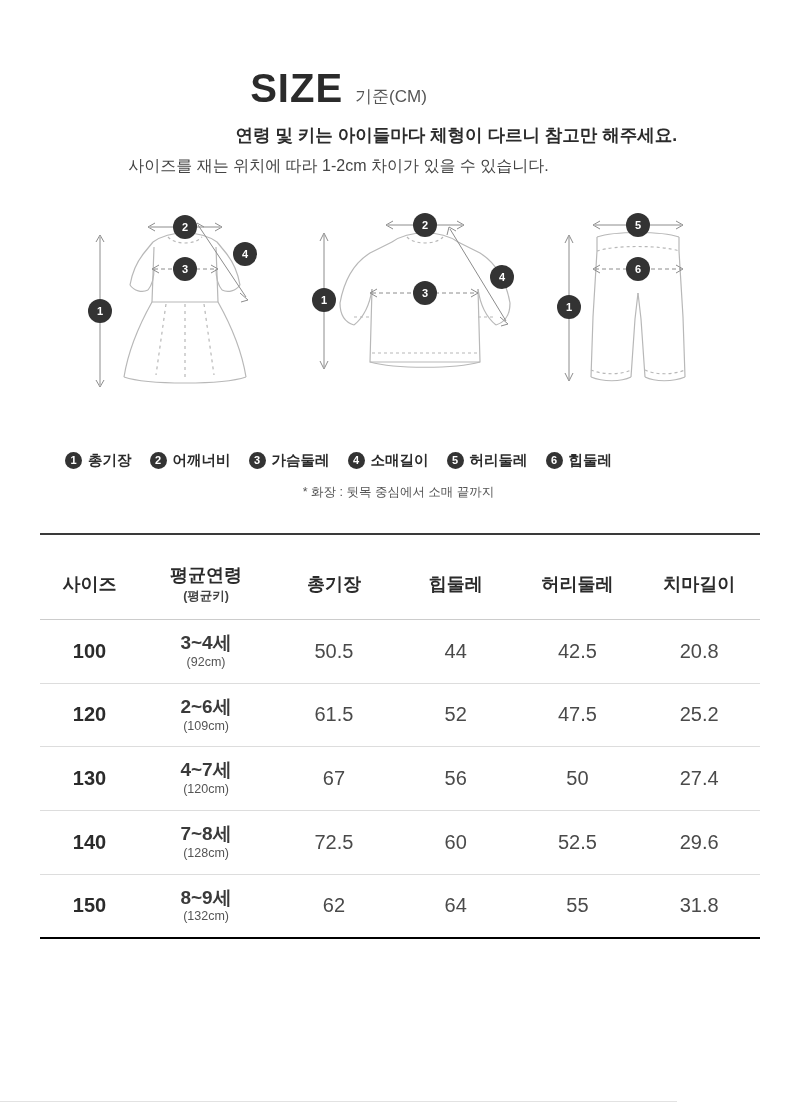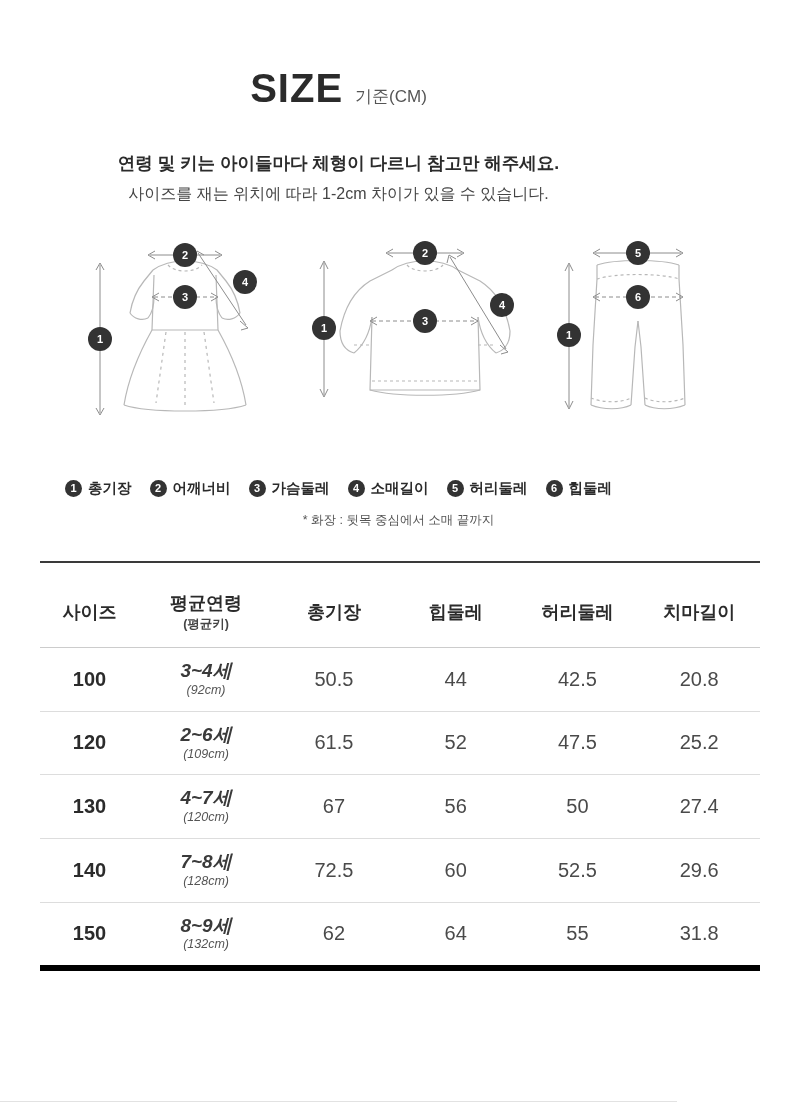"연령 및 키는 아이들마다 체형이" .subtitle1 { margin-top: 40px -> 12px; text-align: none -> right }
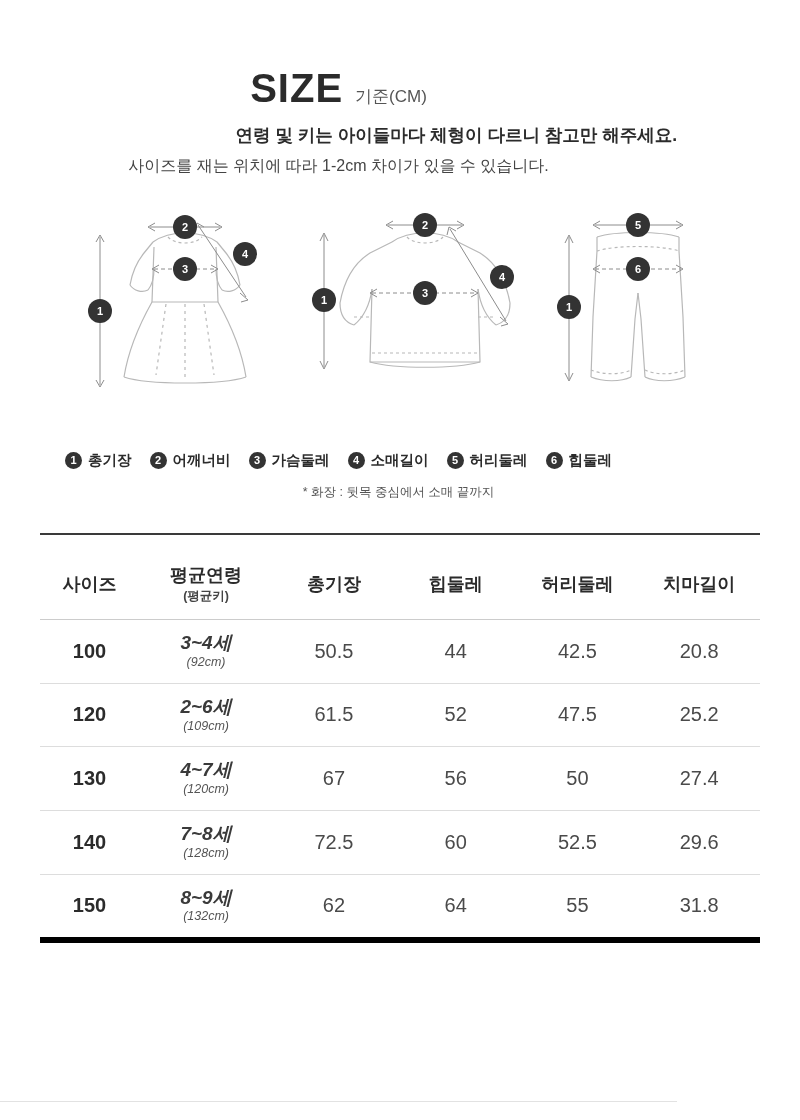"3~4세" tbody td.age-col { font-style: italic -> none }
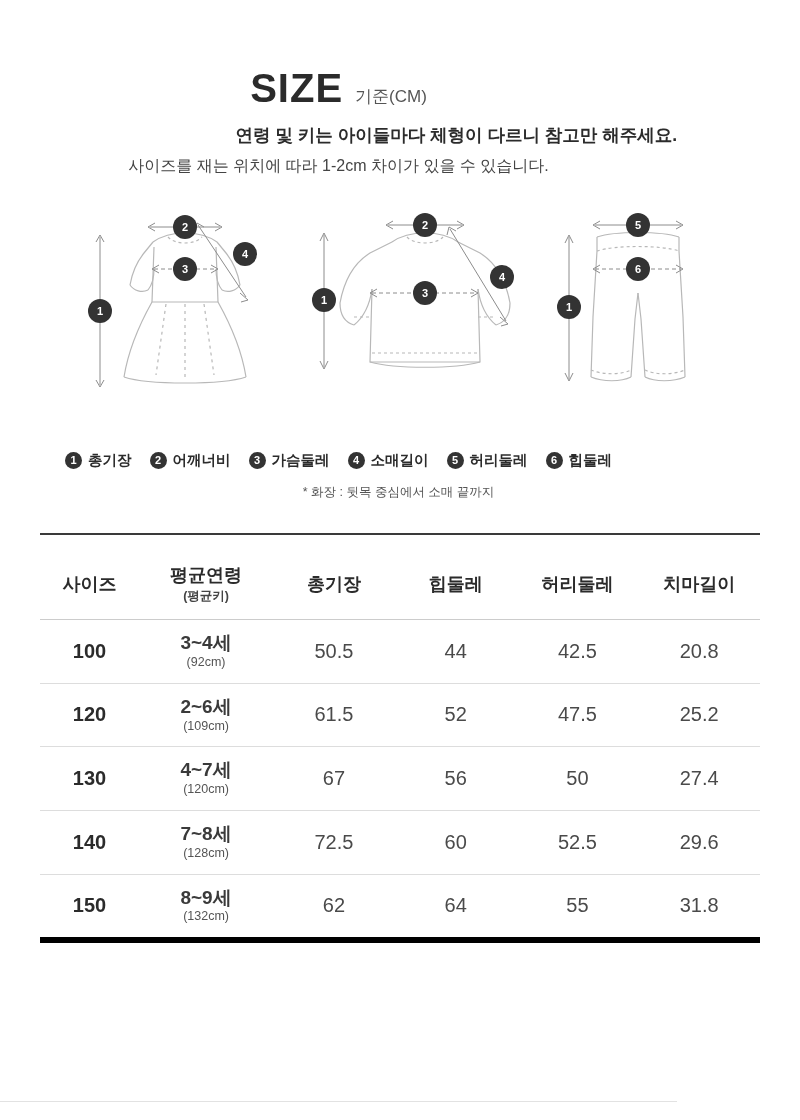"150" tbody tr:last-child td { border-bottom: 6px solid #000000 -> 2px solid #000000 }
